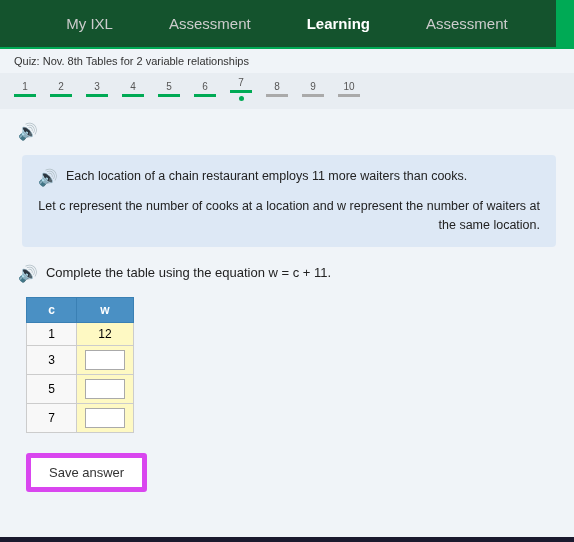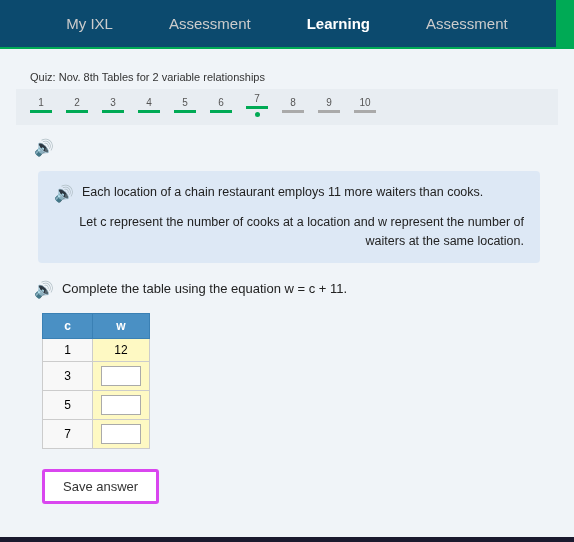"My IXL" .top-nav { background: #0c4a6e -> #14532d }
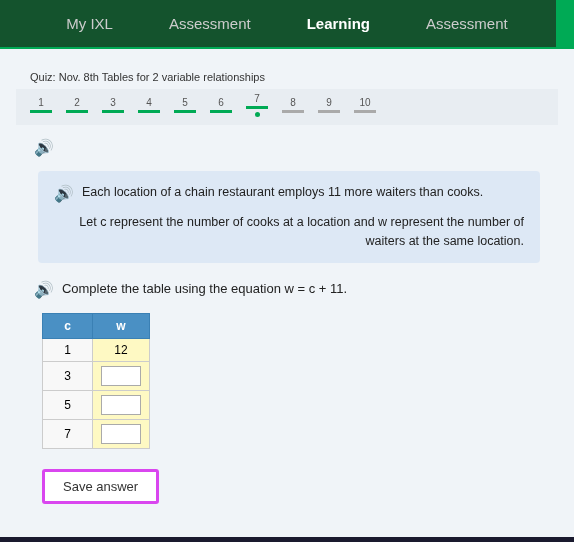"Quiz: Nov. 8th Tables for" .content-area { padding: 16px -> 0 }
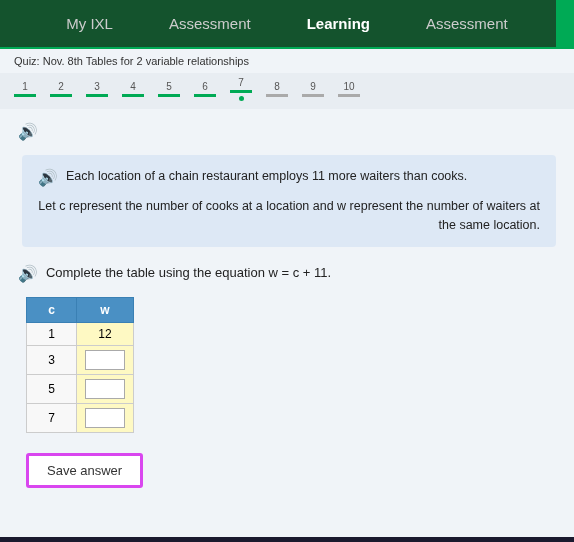"Save answer" .save-btn { border: 3px solid #d946ef -> 5px solid #d946ef }
